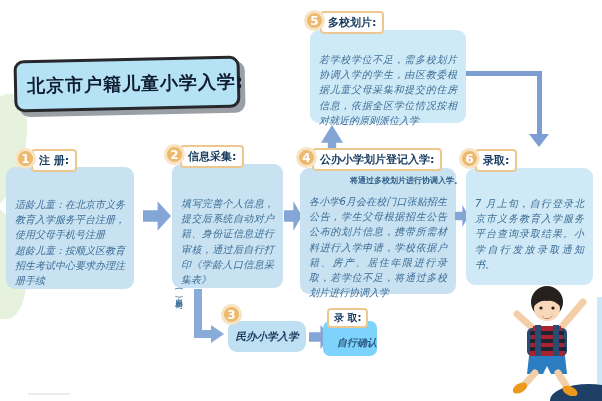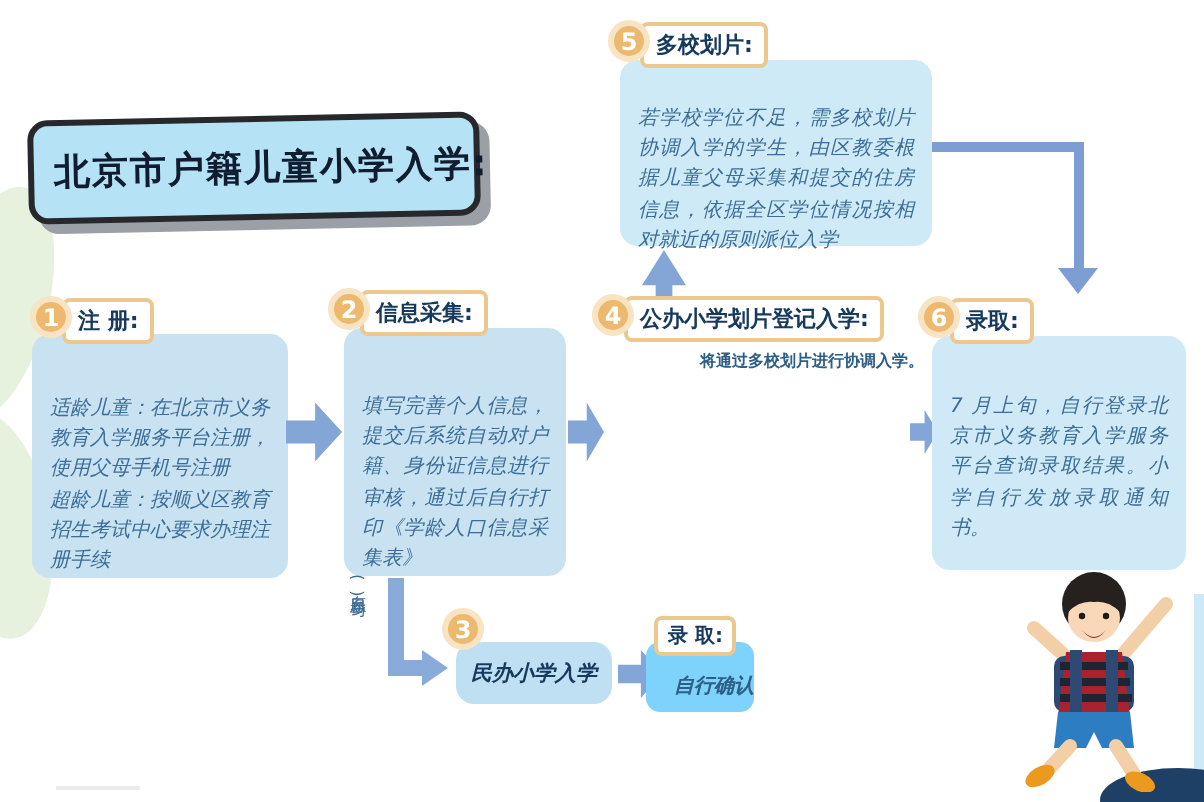"适龄儿童：在北京市义务教育入学服务平台注册，使用父母手机号注册" div.card { left: 16px -> 6px }
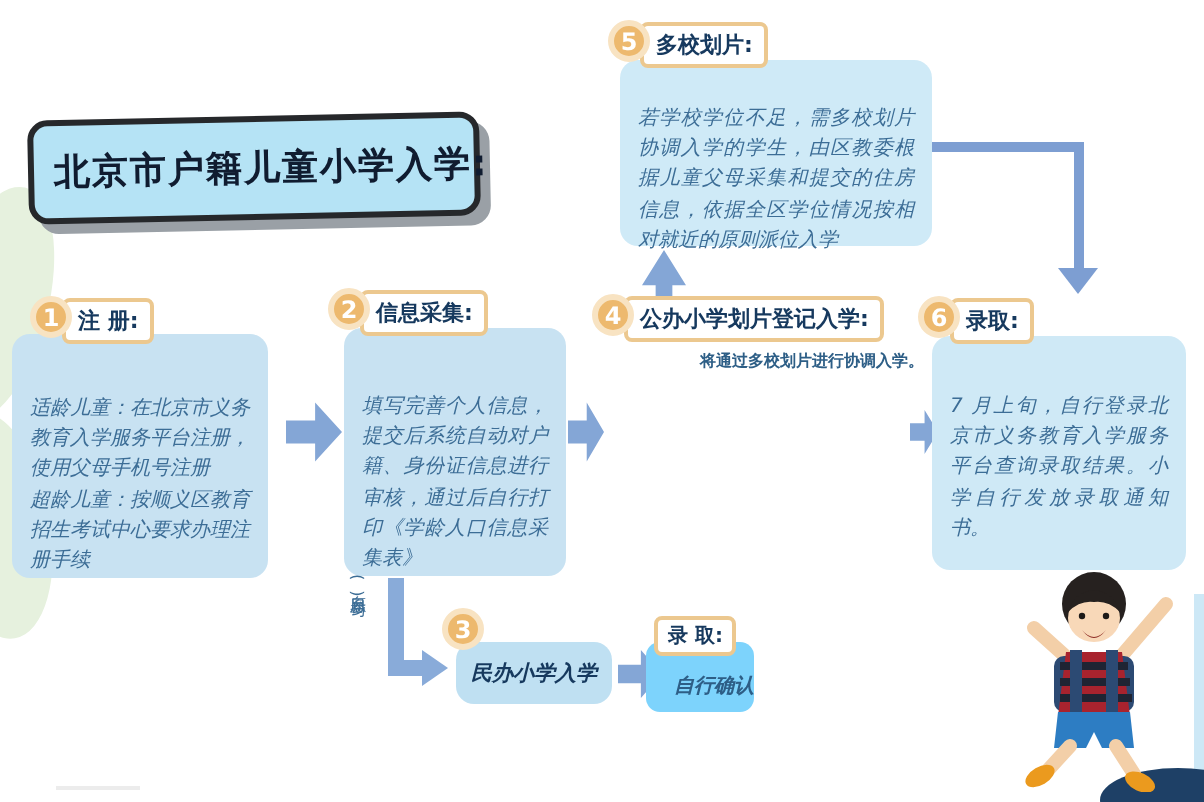"各小学6月会在校门口张贴招生公告，学生父母根据招生公告公布的划片信息，携带所需材" div.card { html: none -> <div> <div>各小学6月会在校门口张贴招生公告，学生父母根据招生公告公布的划片信息，携带所需材料进行入学申请，学校依据户籍、房产、居住年限进行录取，若学位不足，将通过多校划片进行协调入学</div> </div> }
